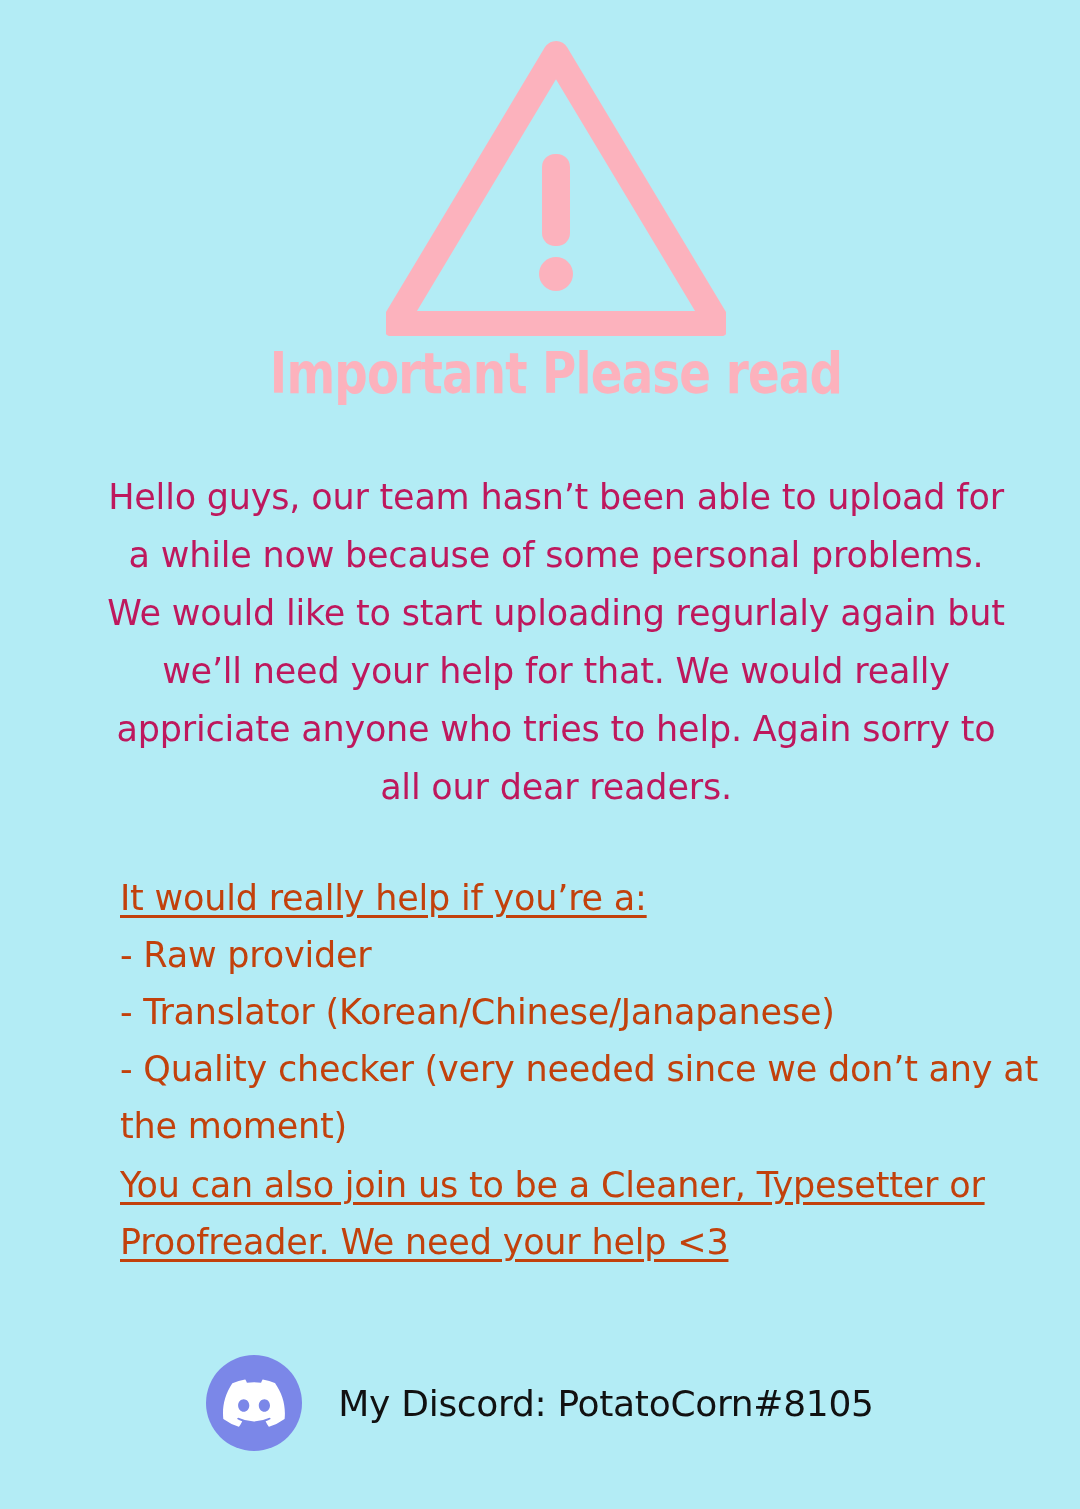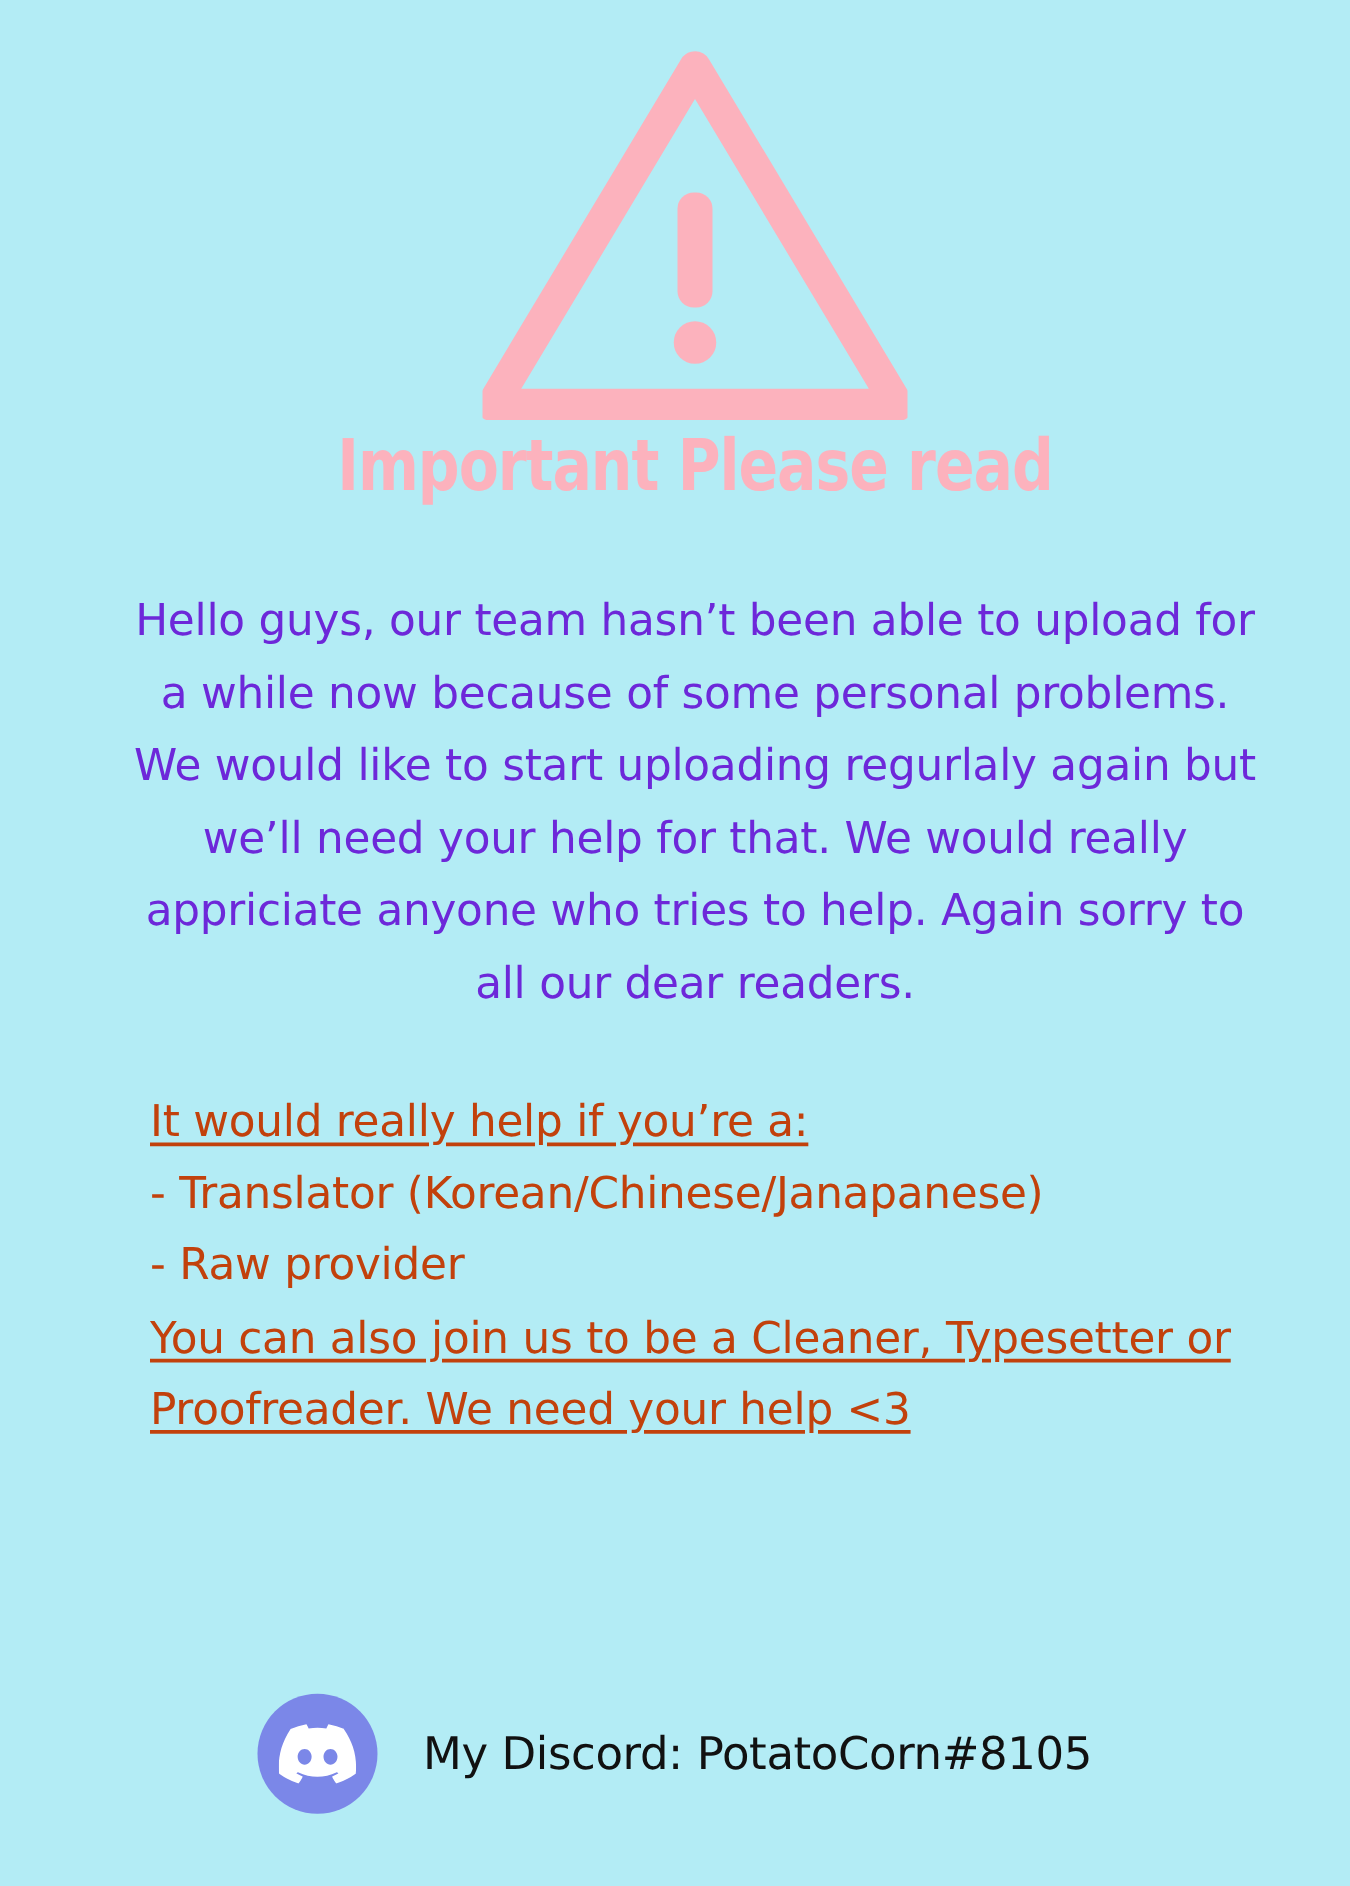"Hello guys, our team hasn’t" .para { color: #6d28d9 -> #be185d }
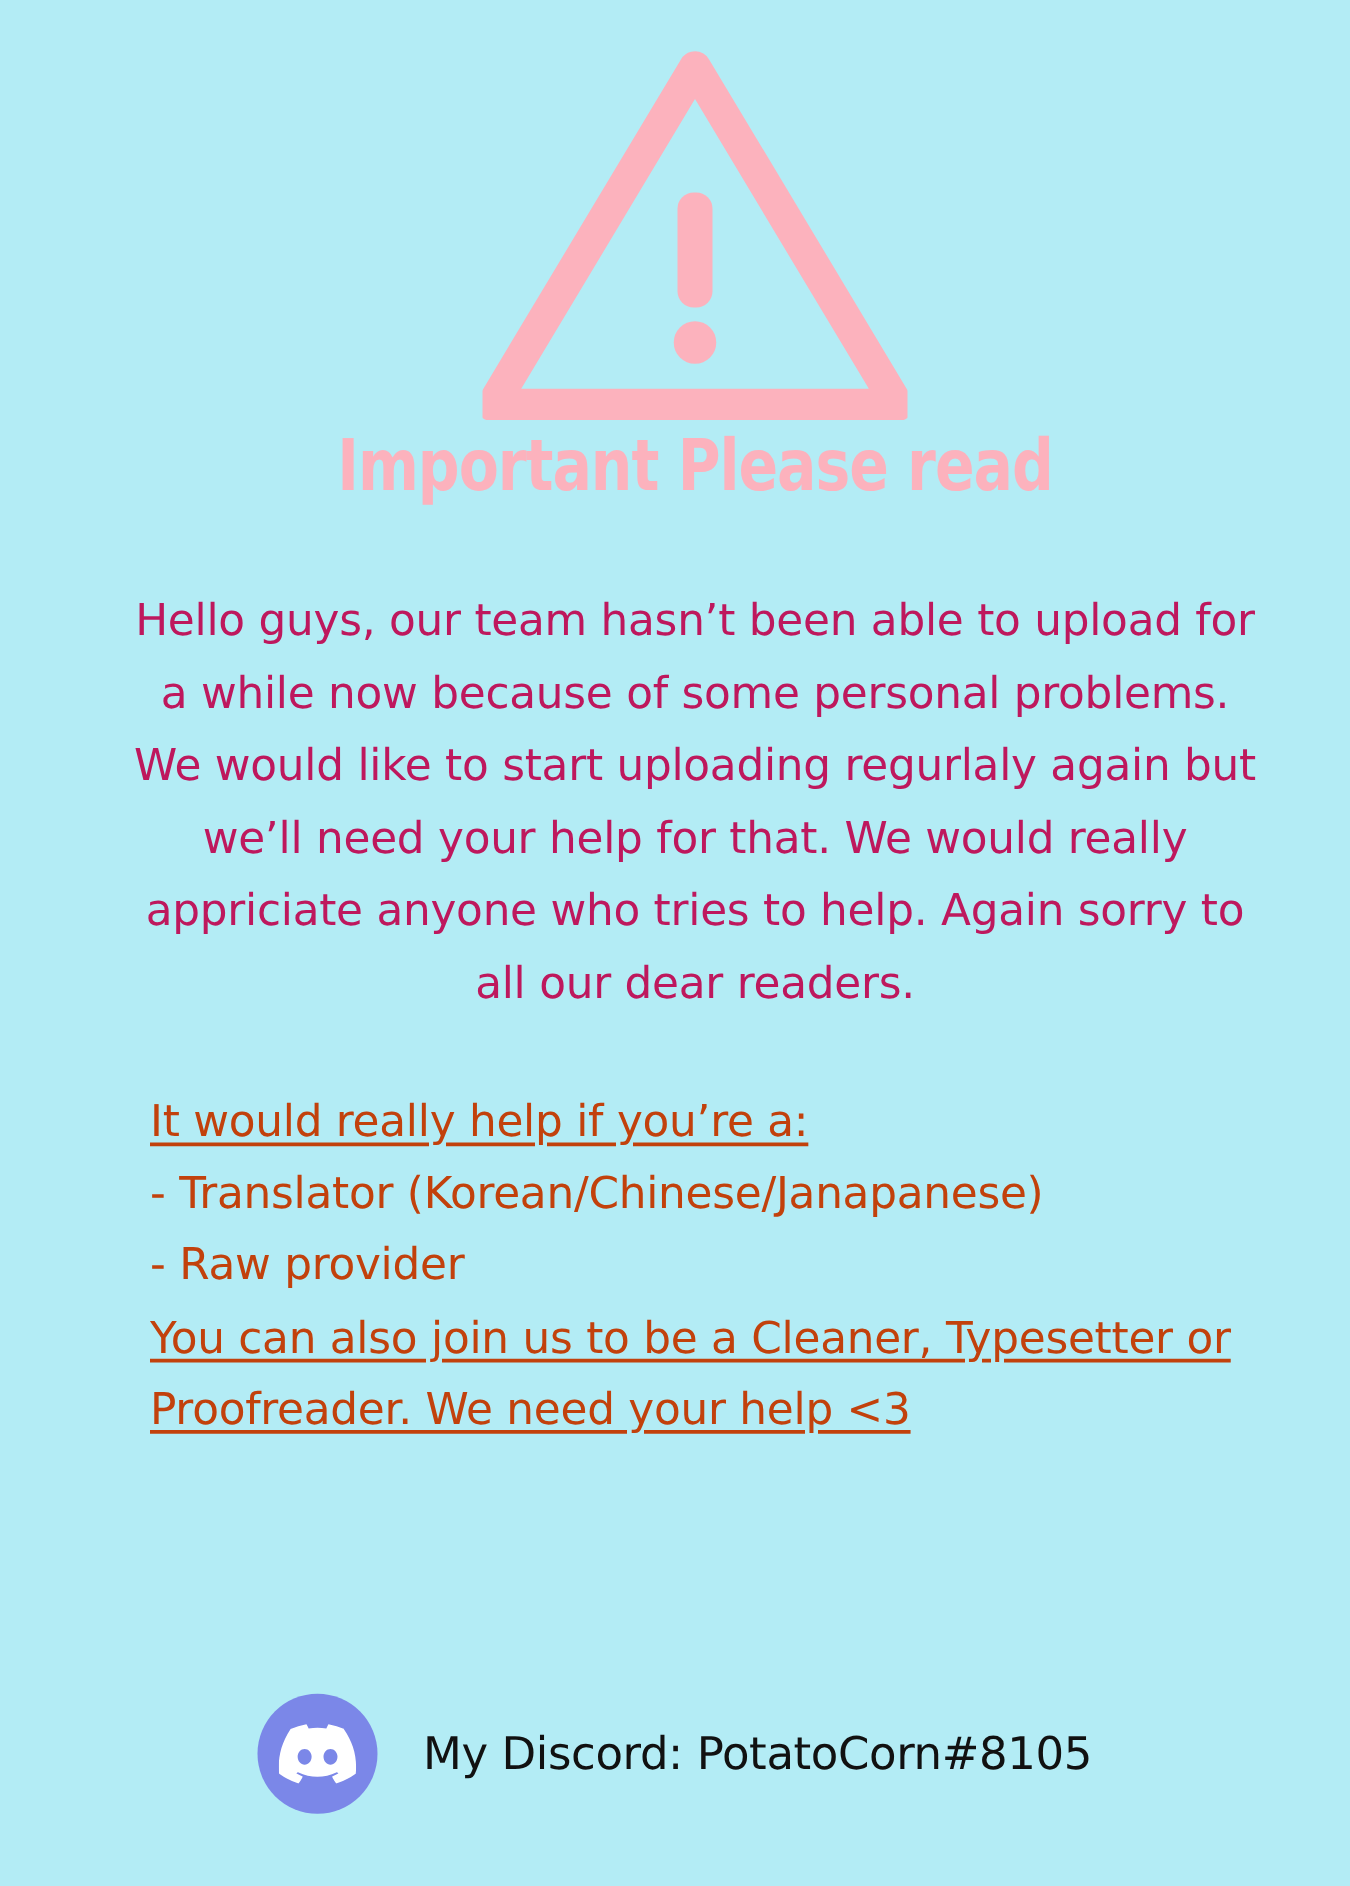"- Translator (Korean/Chinese/Janapanese)" div.list-item { order: before "- Raw provider" -> after "- Raw provider" }
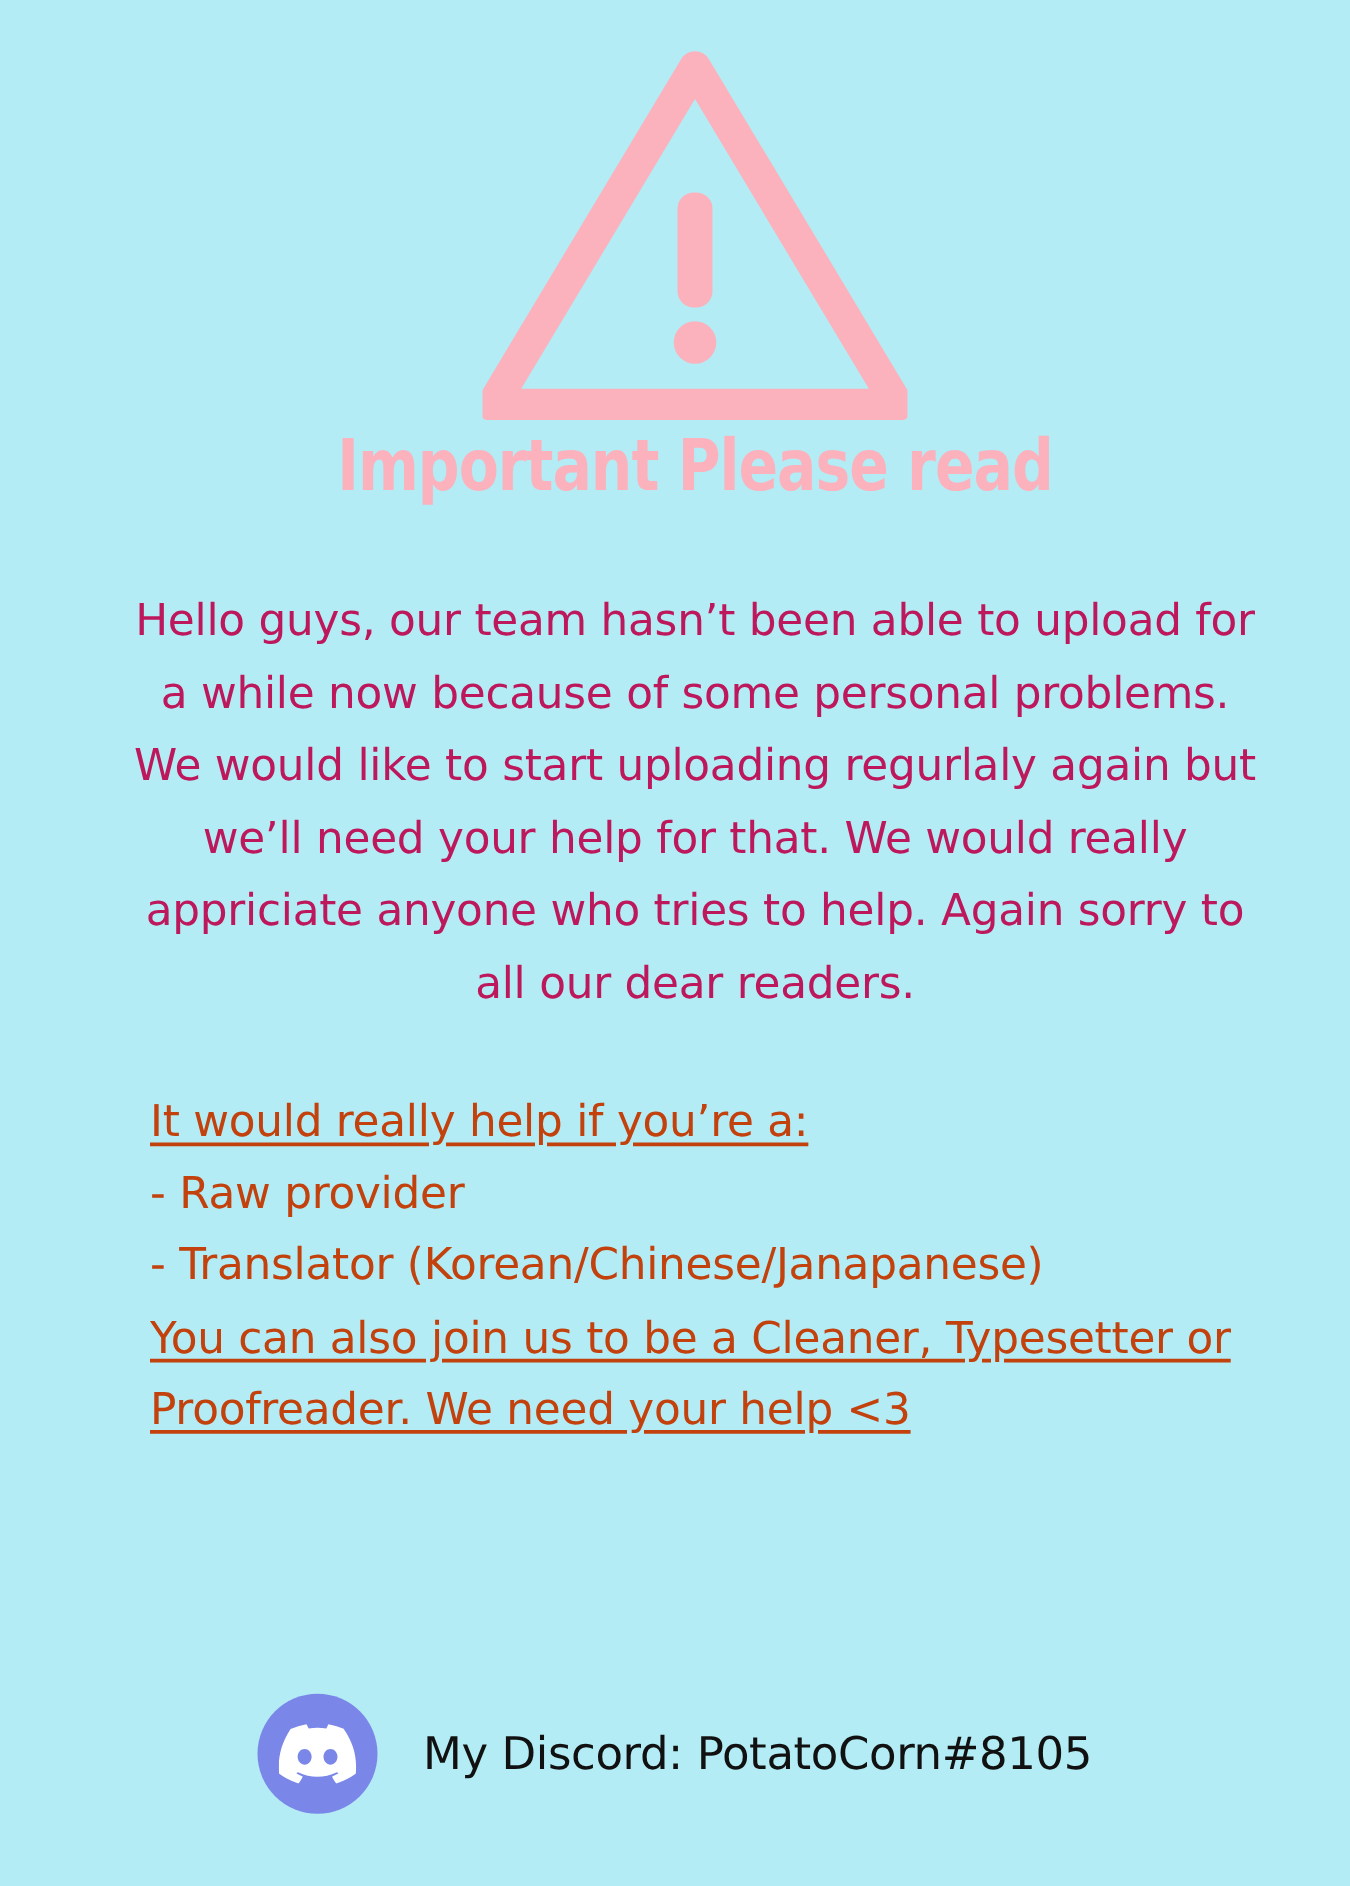"- Quality checker (very needed" div.list-item { html: none -> <div>- Quality checker (very needed since we don’t any at the moment)</div> }
